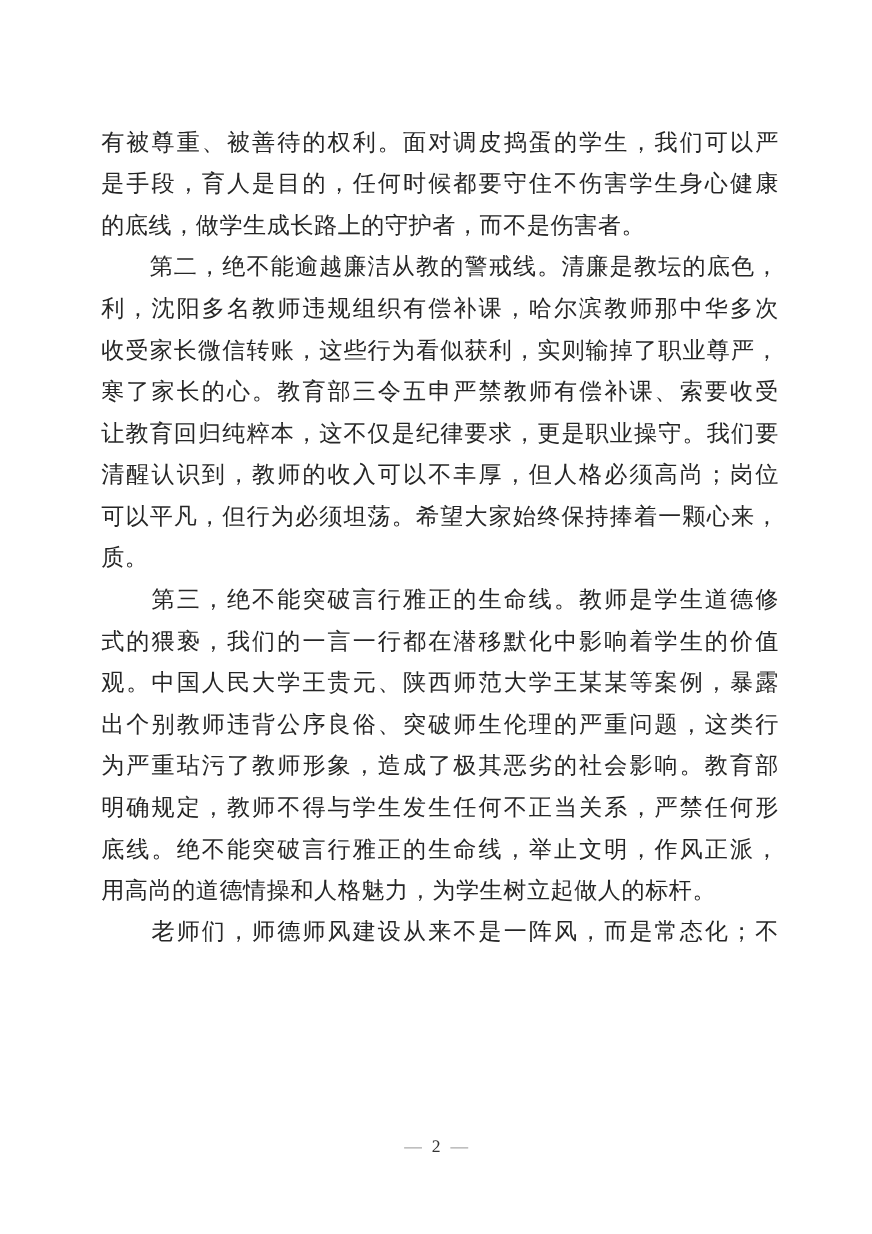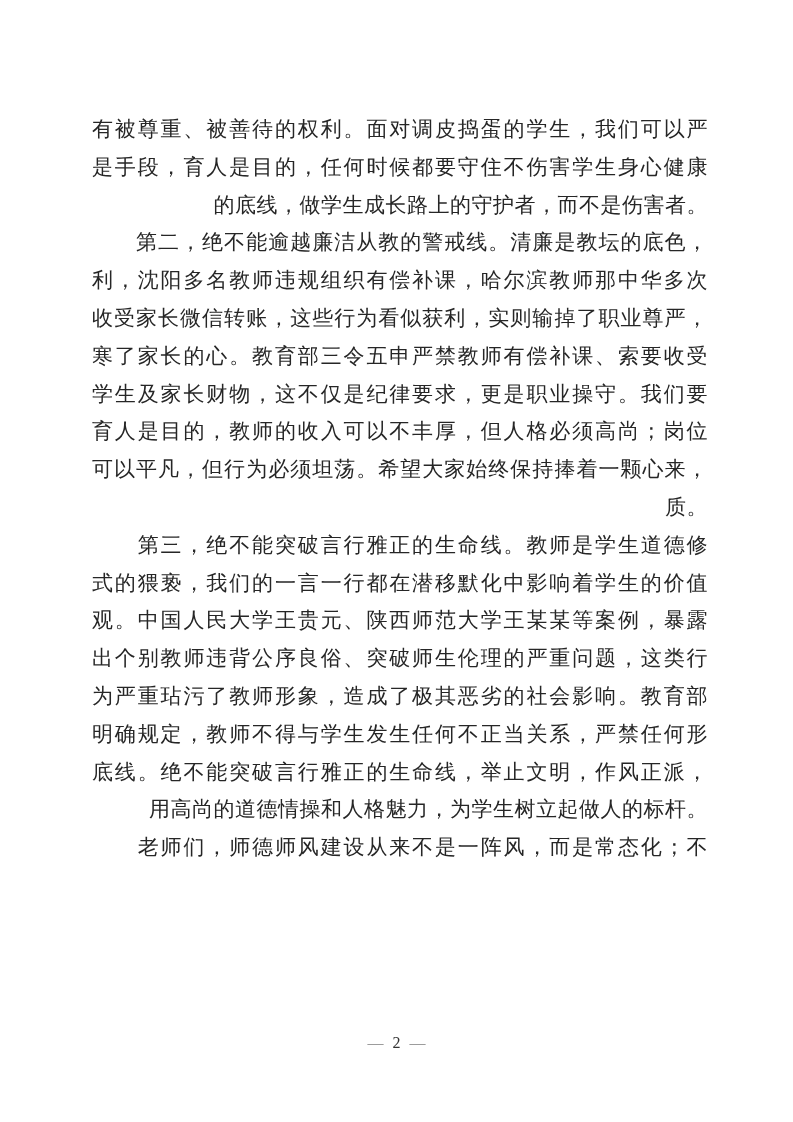"的底线，做学生成长路上的守护者，而不是伤害者。" .line { text-align: right -> left }
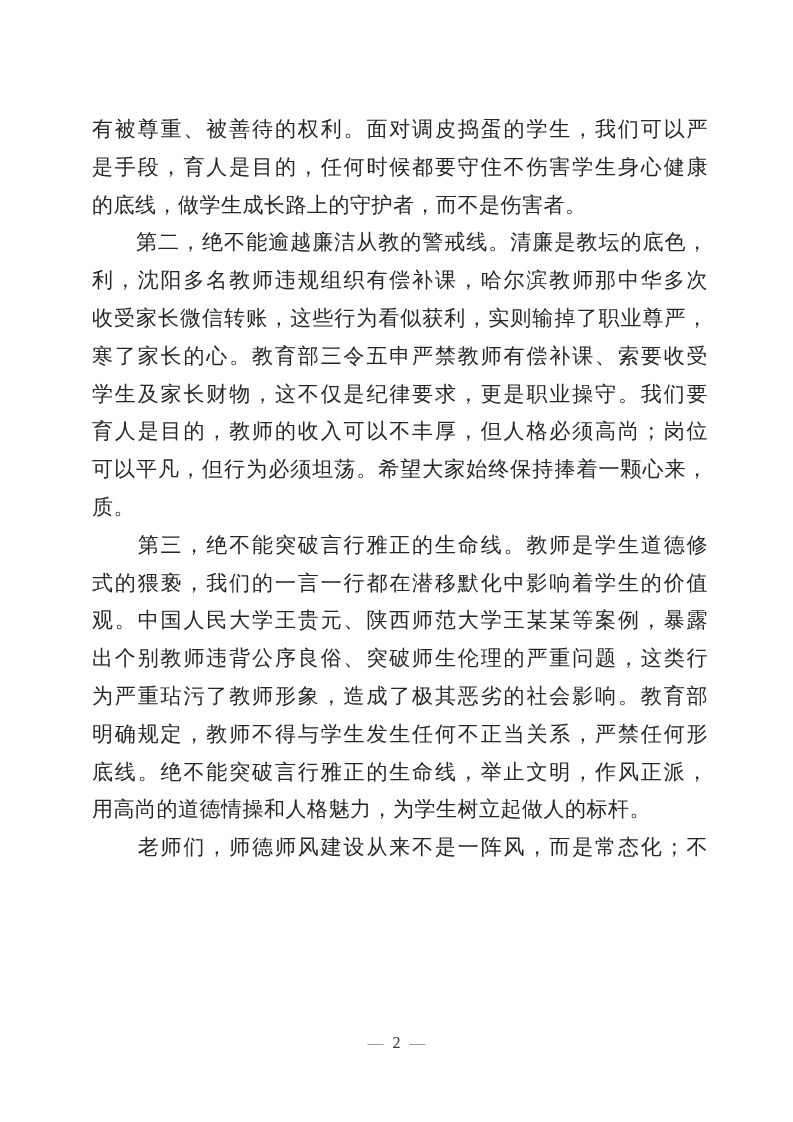"学生及家长财物，这不仅是纪律要求，更是职业操守。我们要" div.line { text: 学生及家长财物 -> 让教育回归纯粹本 }
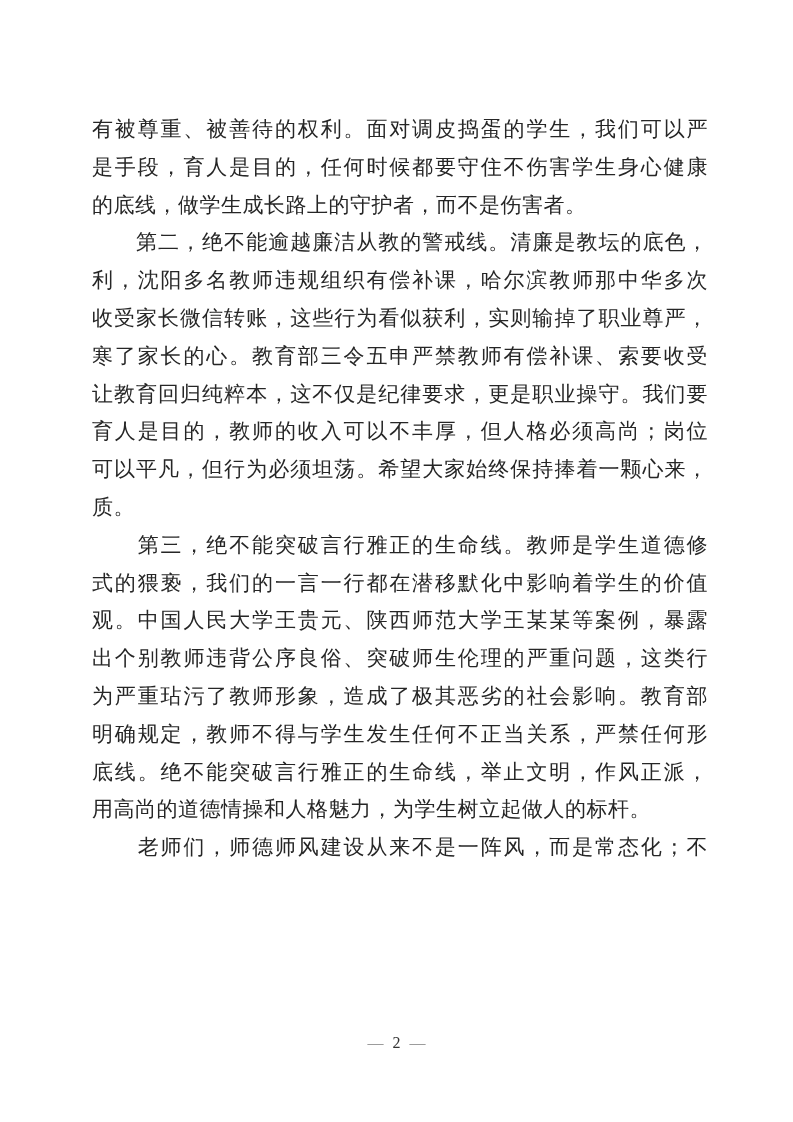"育人是目的，教师的收入可以不丰厚，但人格必须高尚；岗位" div.line { text: 育人是目的 -> 清醒认识到 }
